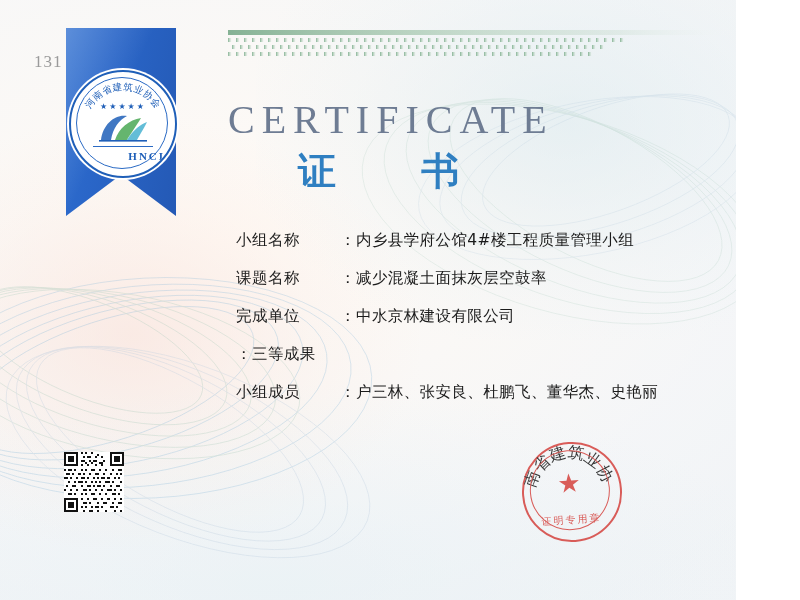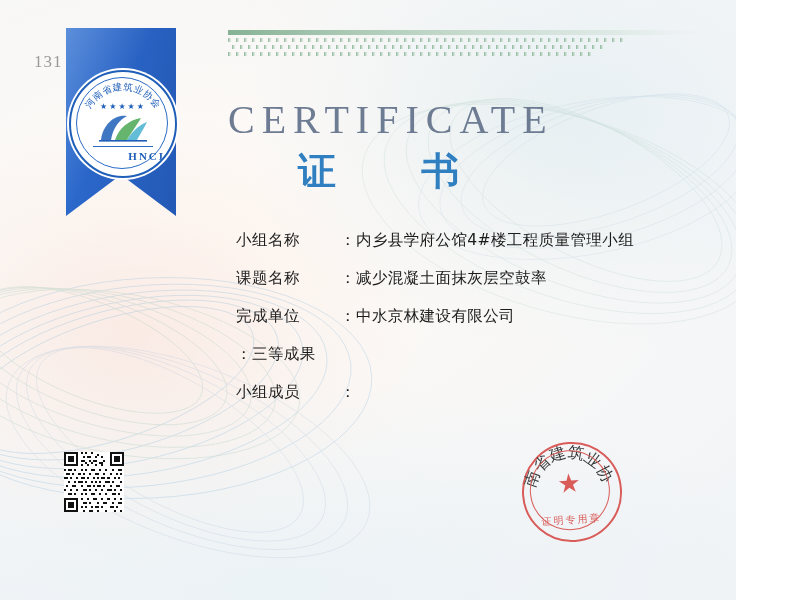"户三林、张安良、杜鹏飞、董华杰、史艳丽" span { html: none -> <span>户三林、张安良、杜鹏飞、董华杰、史艳丽</span> }
